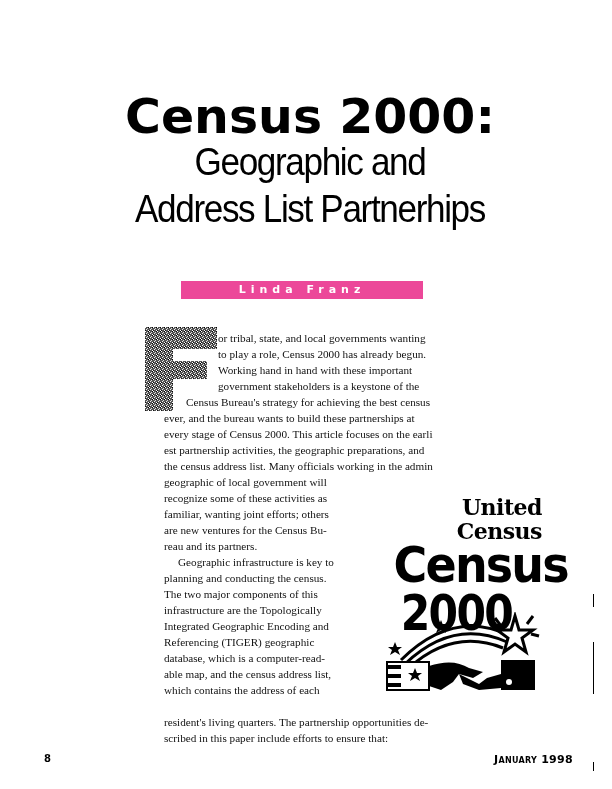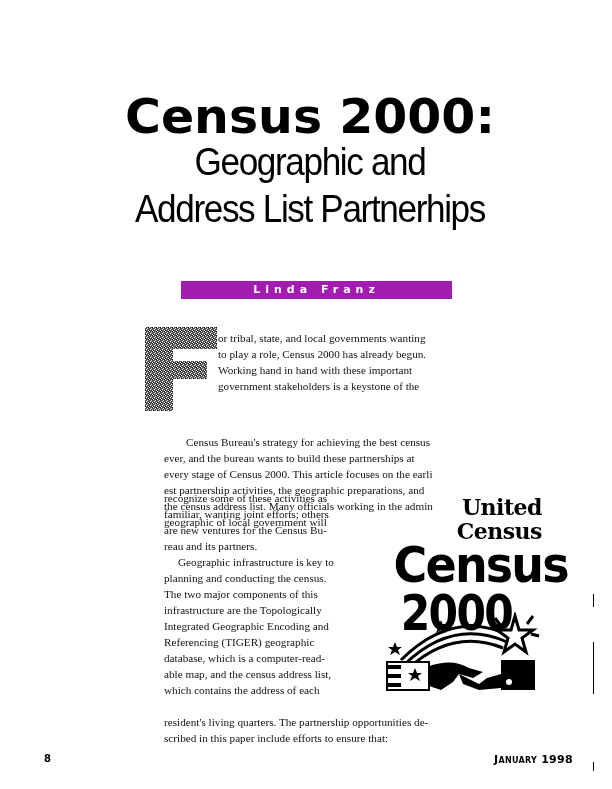"Linda Franz" .byline-bar { background: #a21caf -> #ec4899; width: 271px -> 242px }
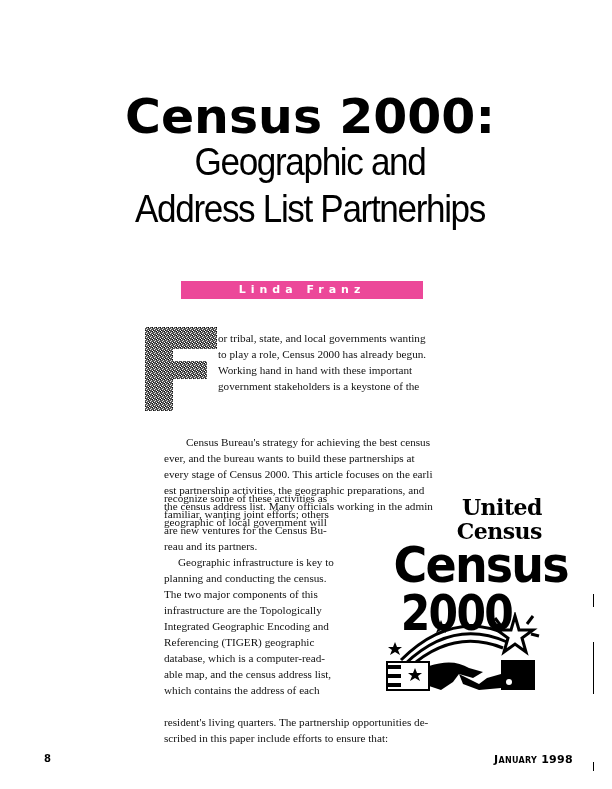"Census Bureau's strategy for achieving" div.body-text { margin-top: 40px -> none }
